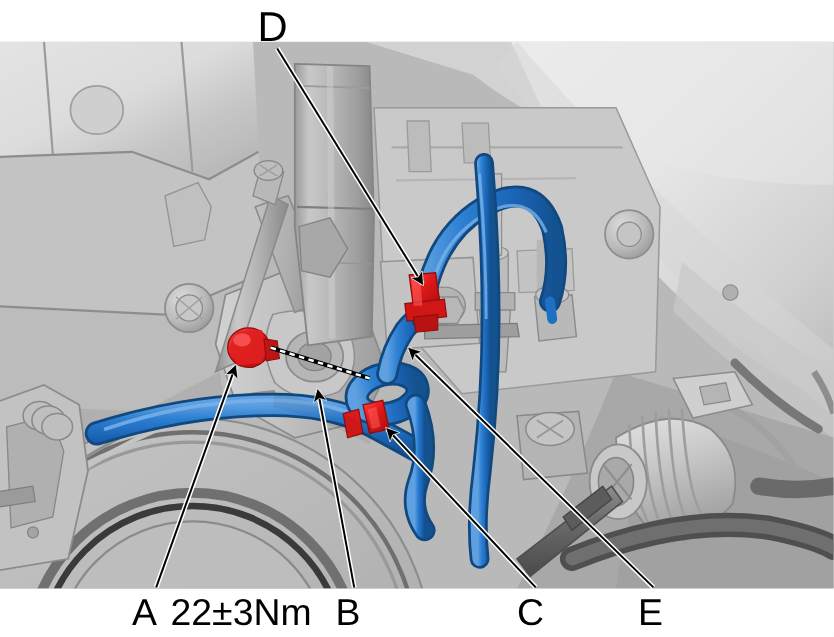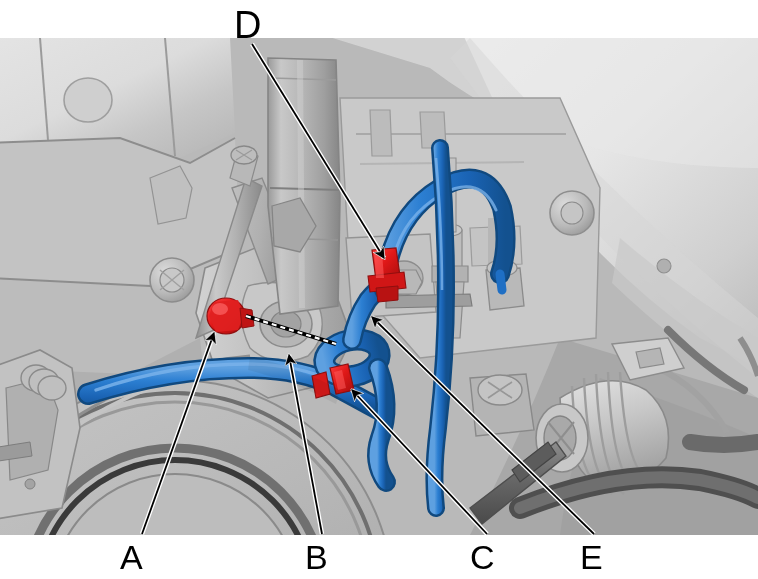"22±3Nm" div.callout-label { html: none -> <div>22±3Nm</div> }
